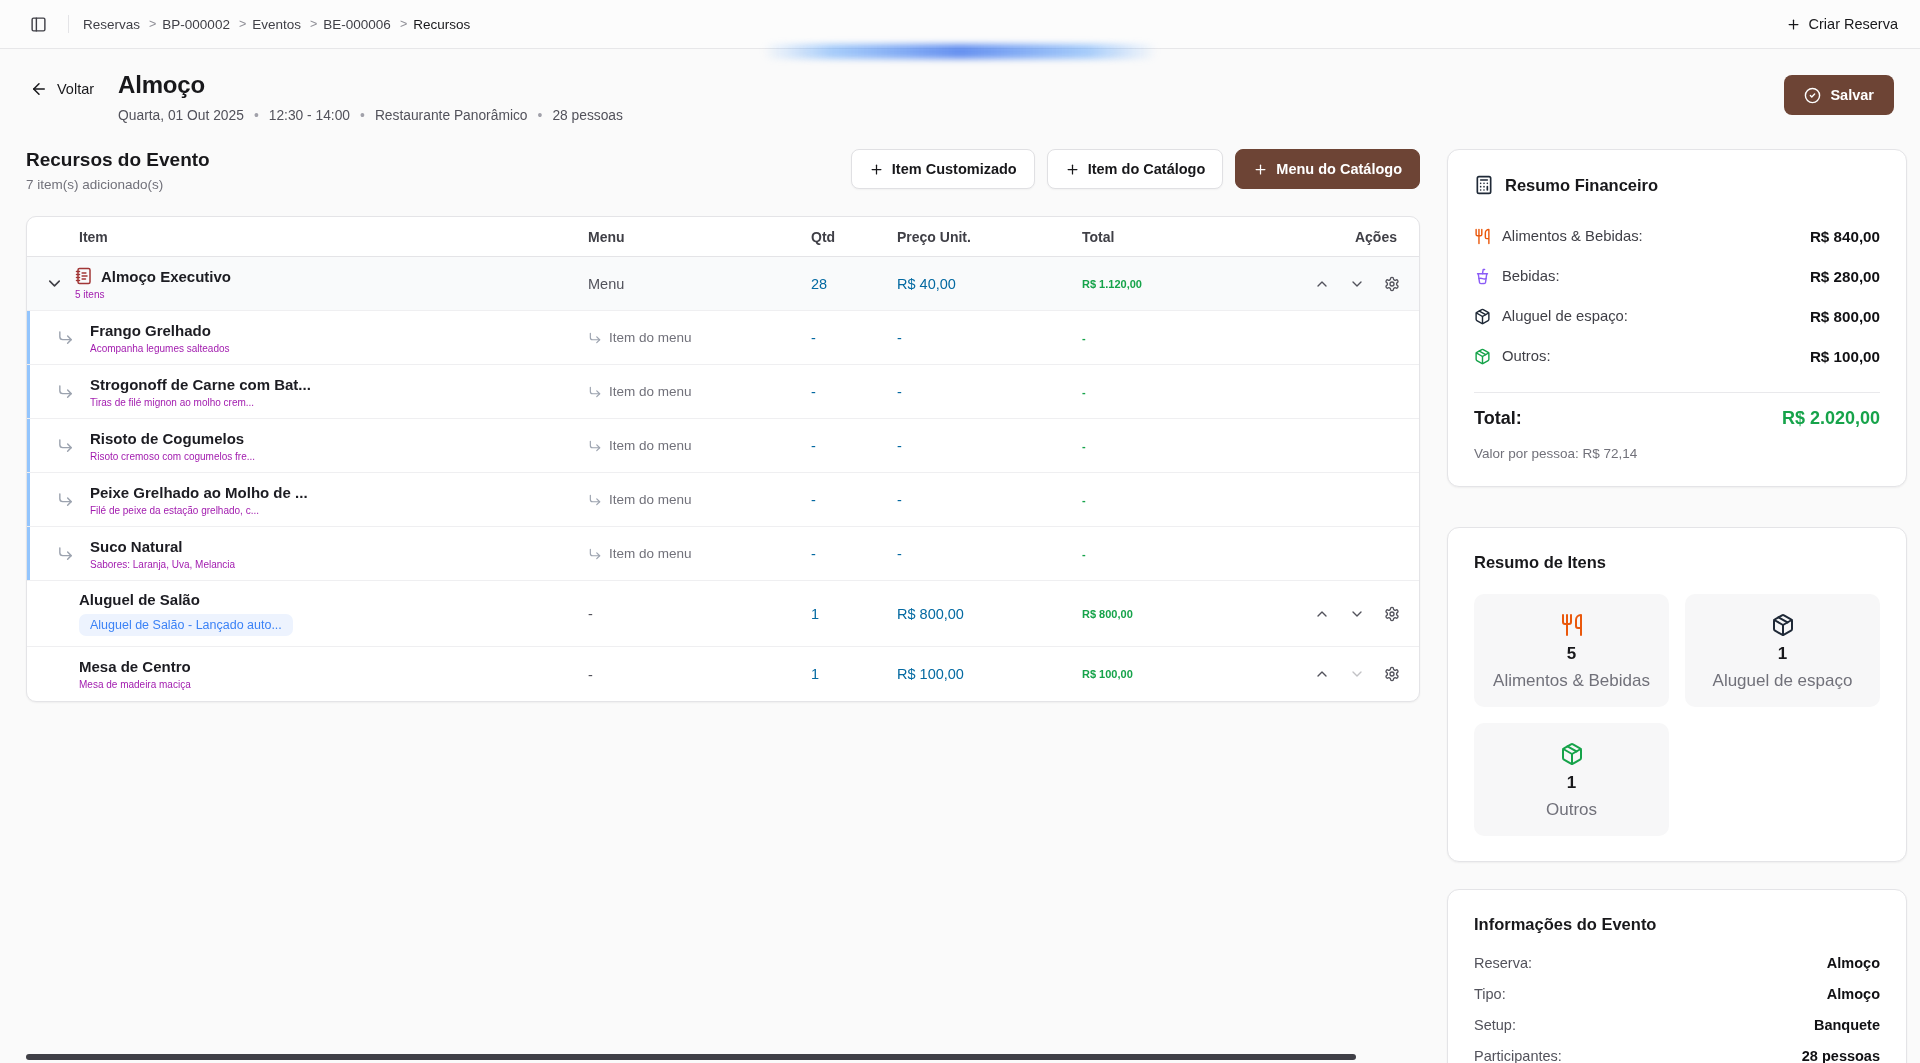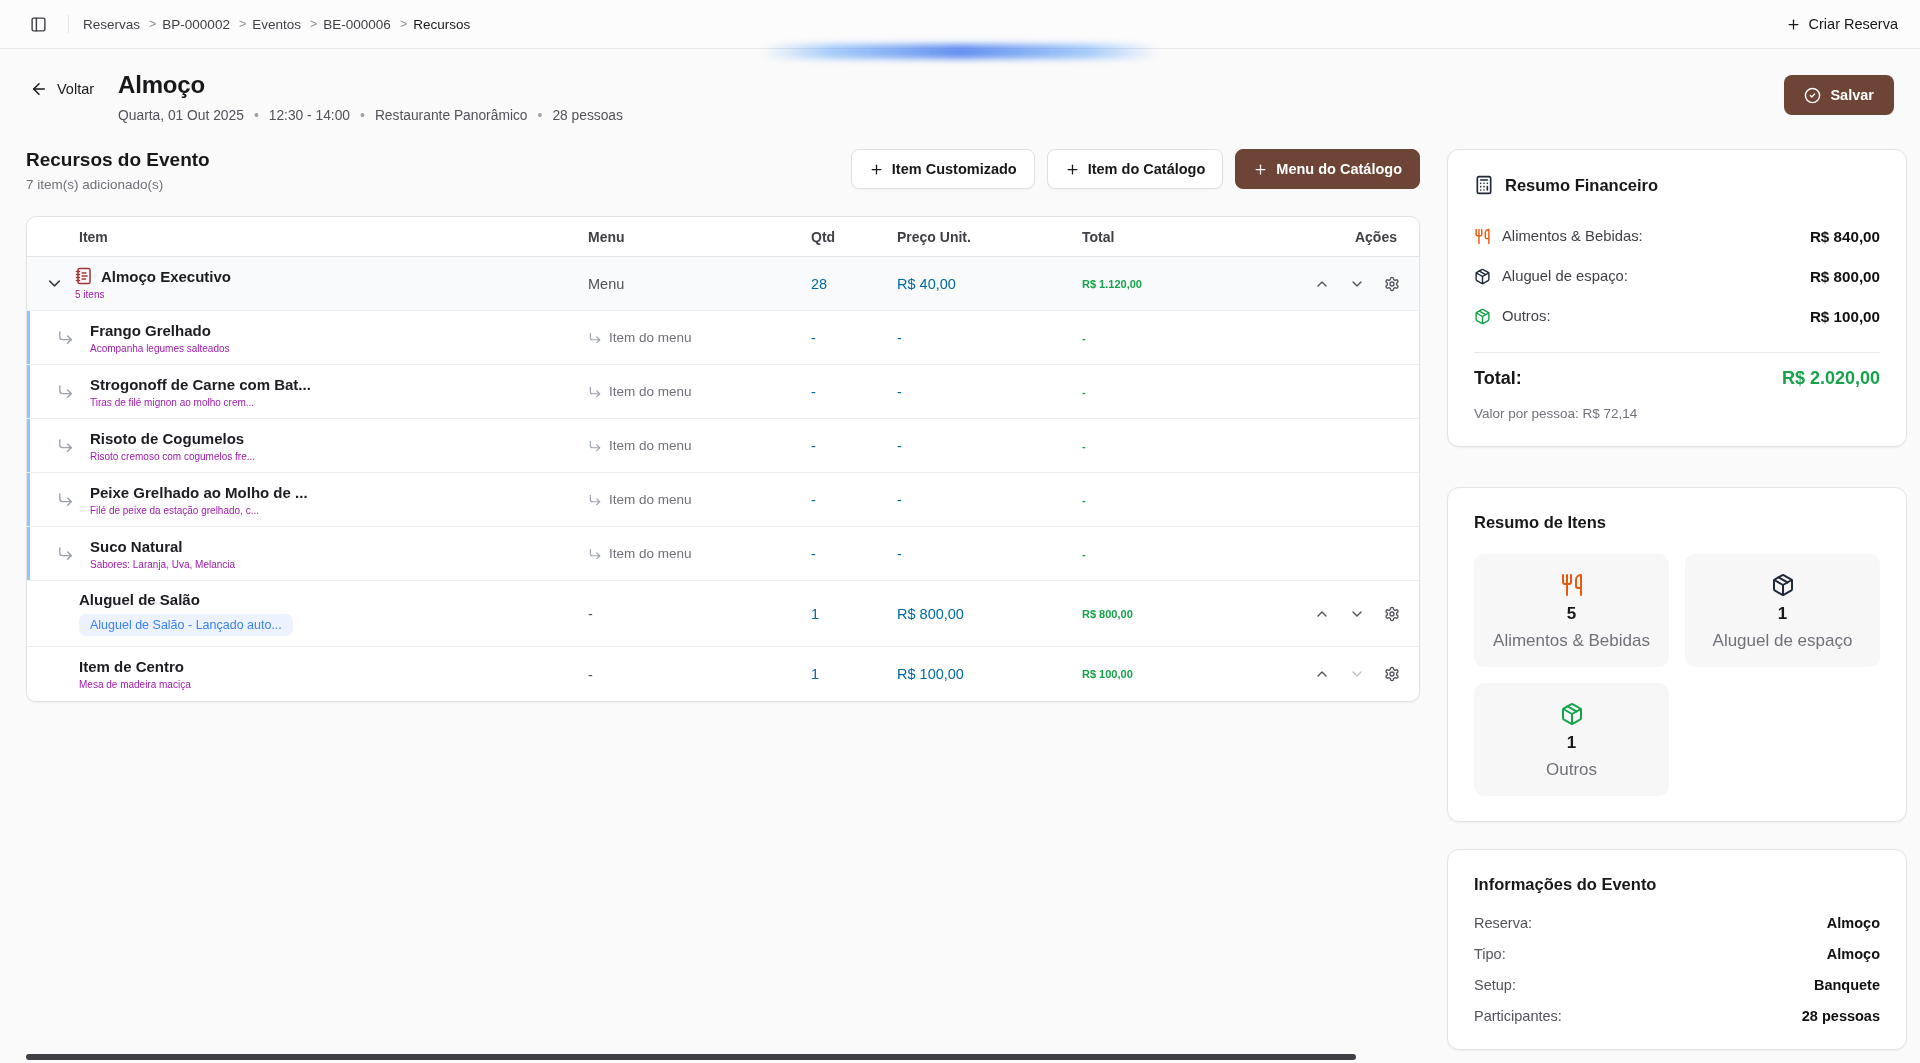"Bebidas:" div.fin-row { html: none -> <div> <span> <span> <svg> <path></path> <path></path> <path></path> <path></path> </svg> </span> <span>Bebidas:</span> </span> <span>R$ 280,00</span> </div> }
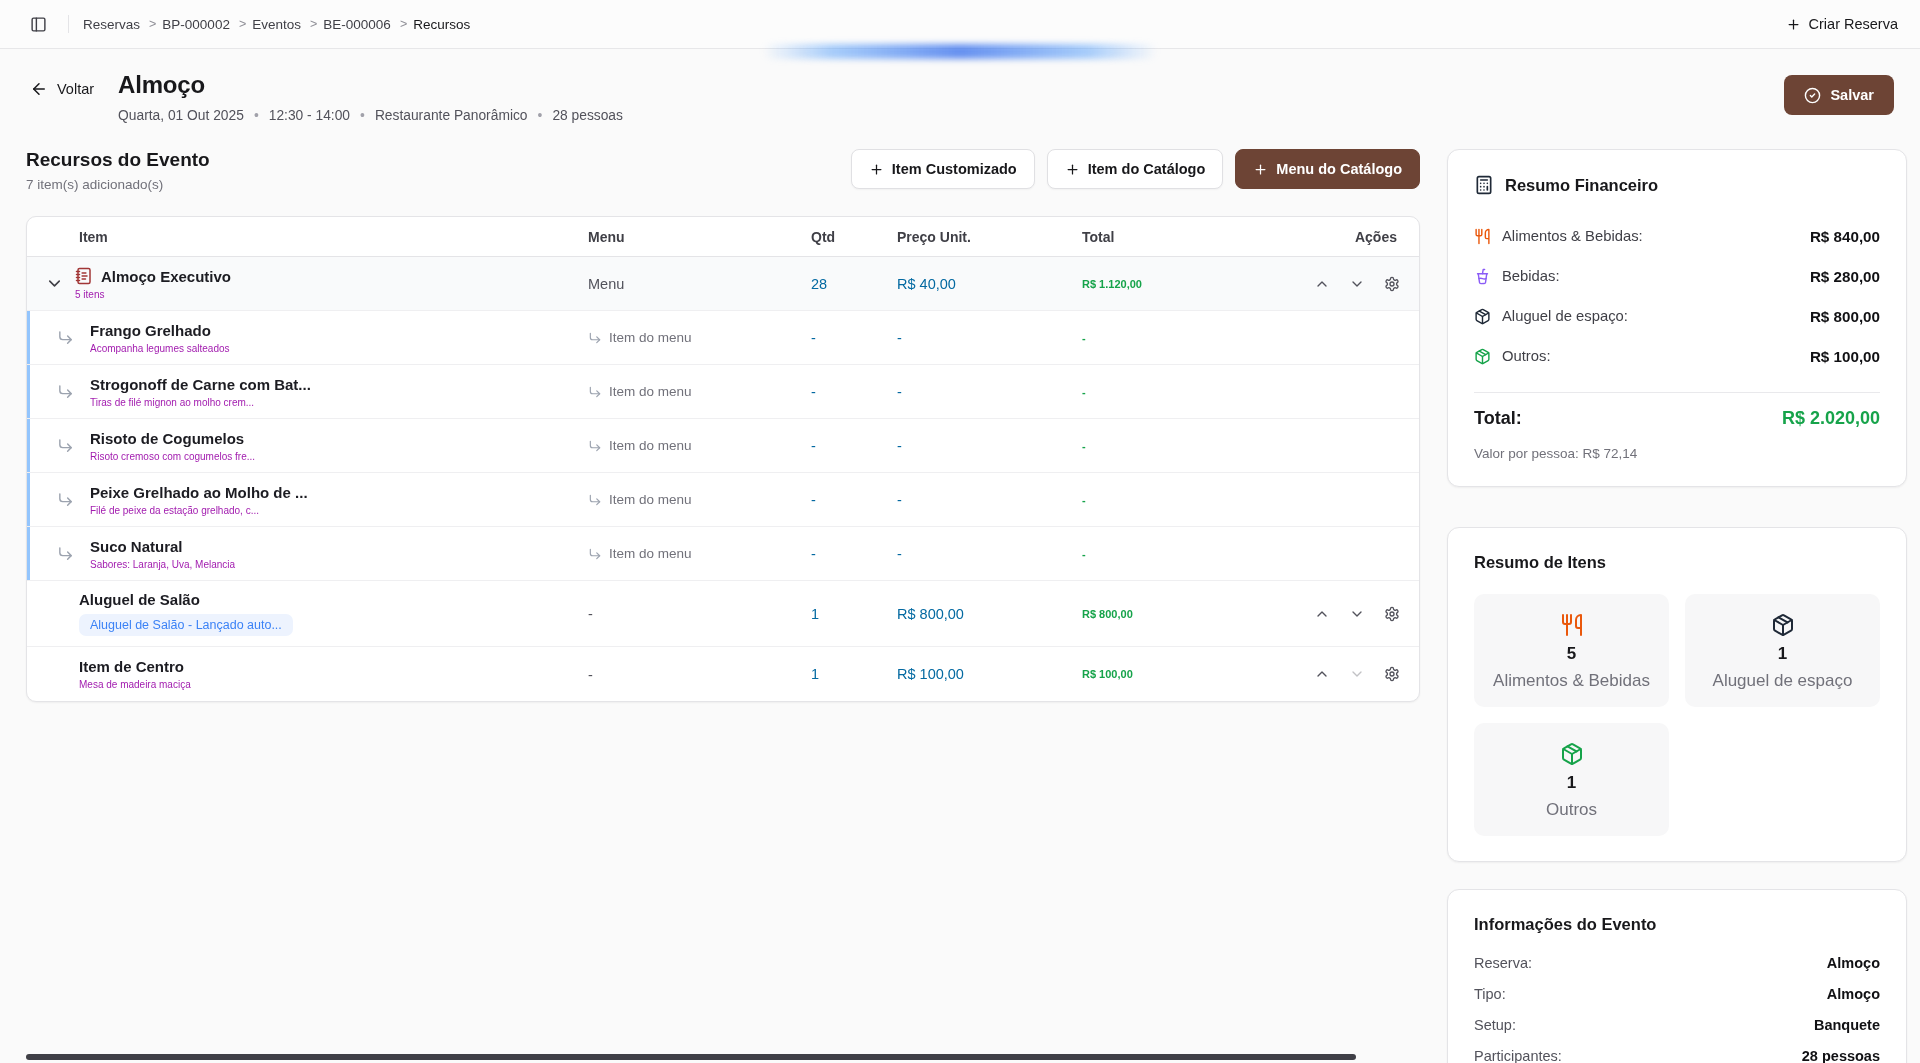"Item de Centro" span.item-name { text: Item -> Mesa }
